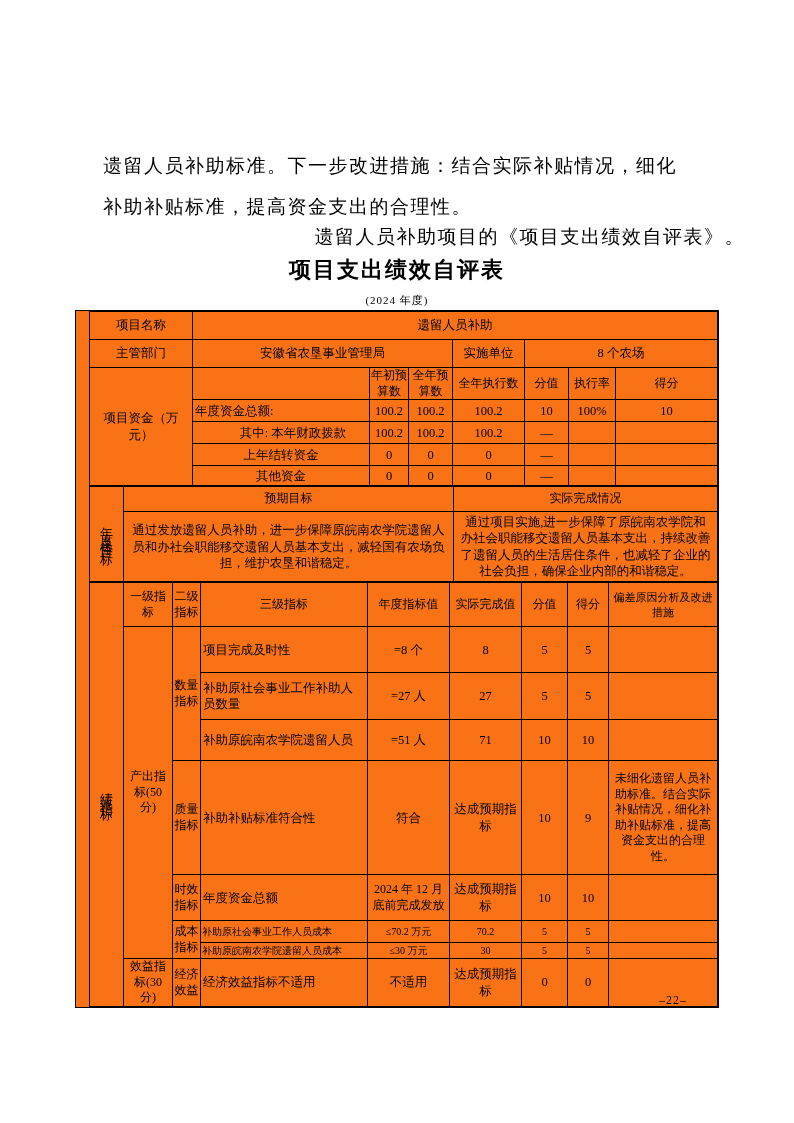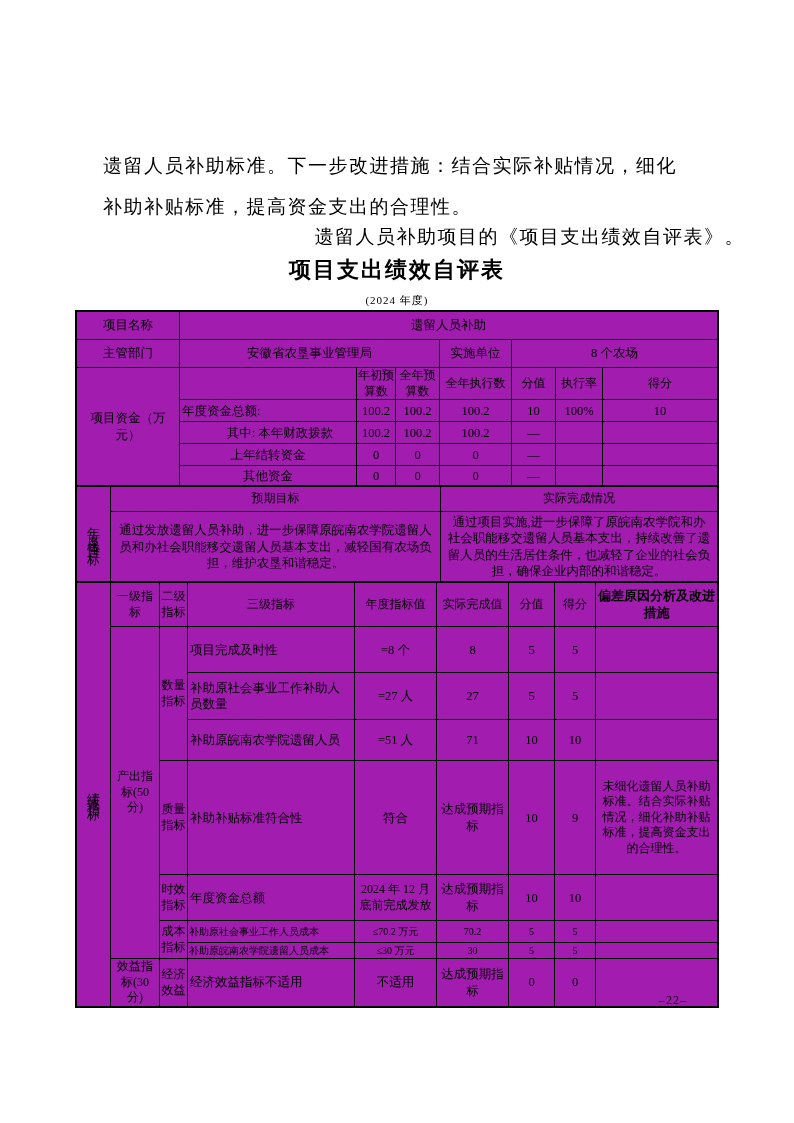"项目名称" .tbl-wrap { background: #a21caf -> #f97316; padding-left: none -> 13px }
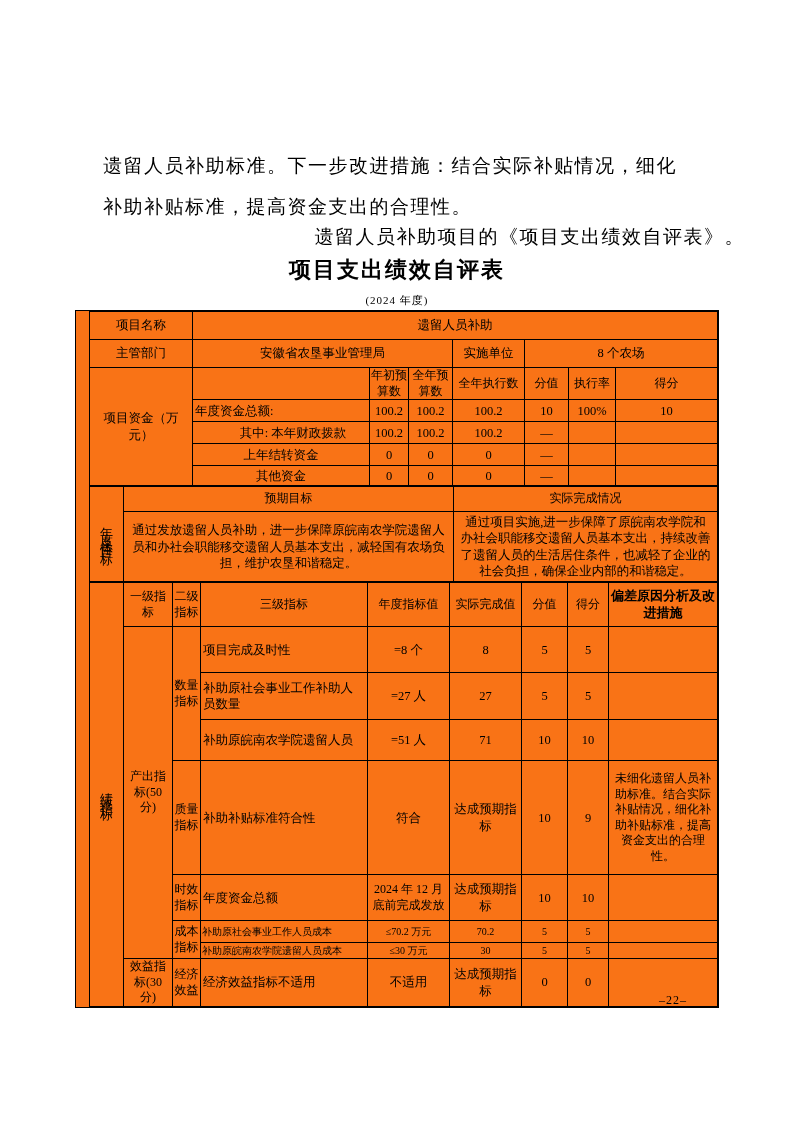"偏差原因分析及改进措施" td.hdr-sm { font-size: 13px -> 11px; font-weight: bold -> none }
